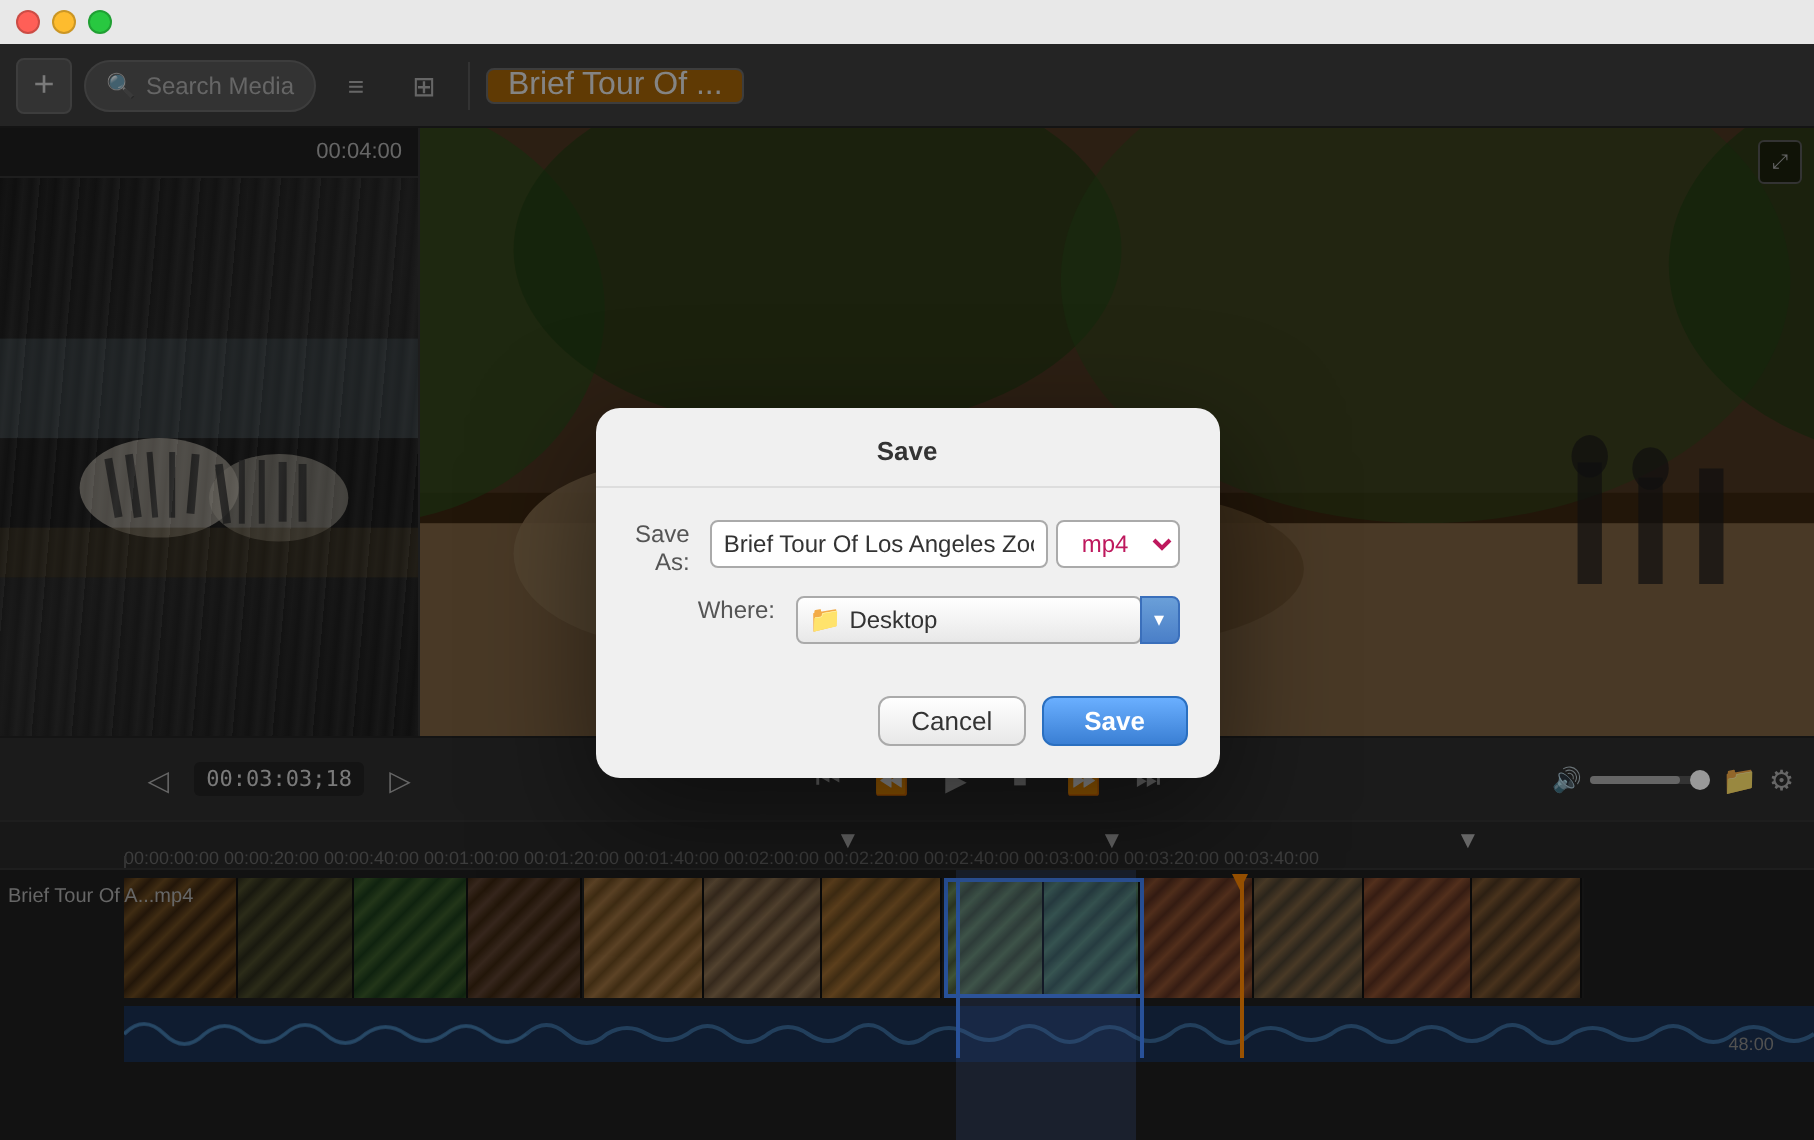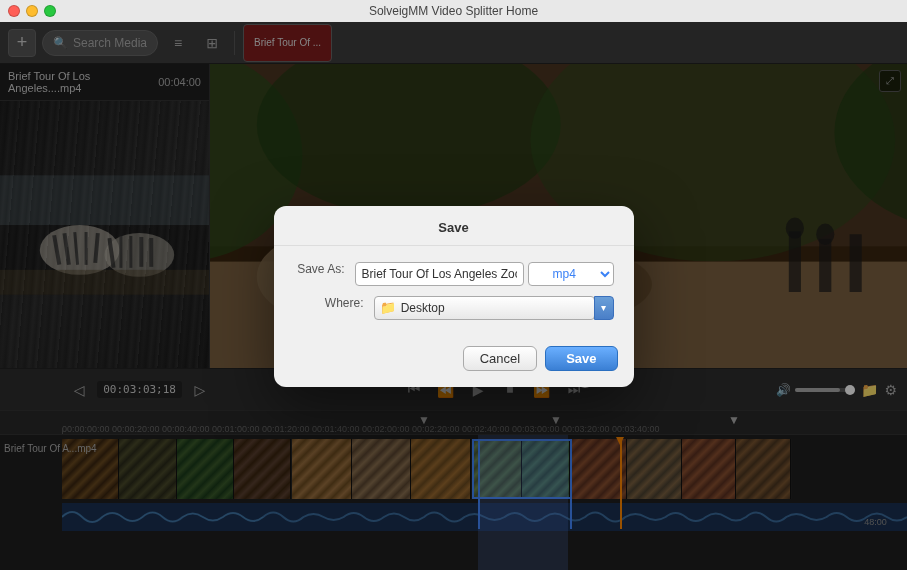"SolveigMM Video Splitter Home" span.title-text { html: <span>SolveigMM Video Splitter Home</span> -> none }
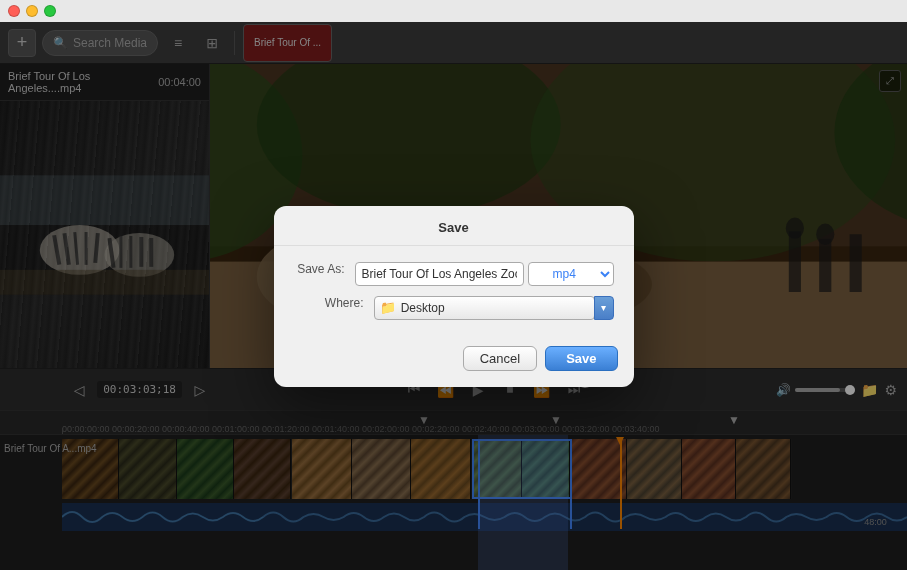"Brief Tour Of ..." .toolbar-tab { background: #7f1d1d -> #a16207; font-size: 10px -> 16px; height: 38px -> 18px }
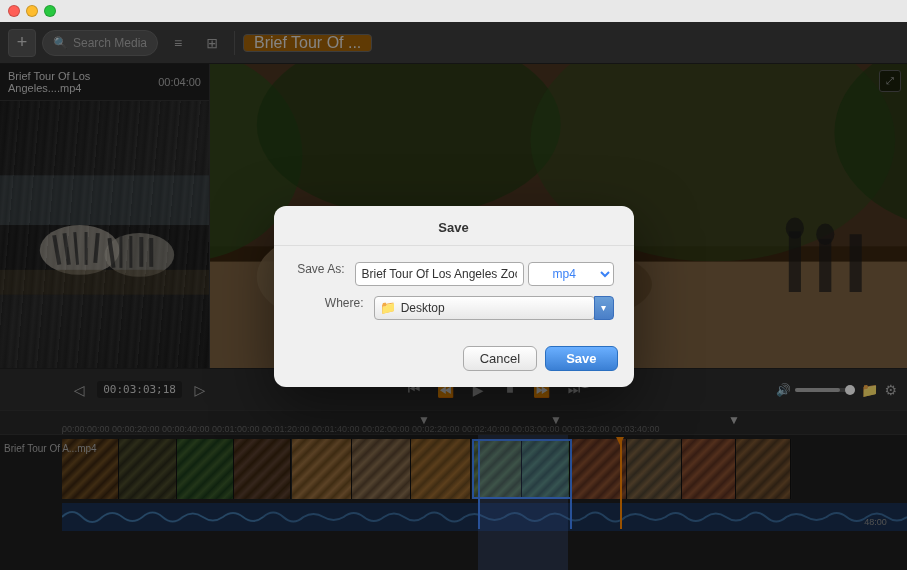"Brief Tour Of Los Angeles....mp4" span.file-name { html: <span>Brief Tour Of Los Angeles....mp4</span> -> none }
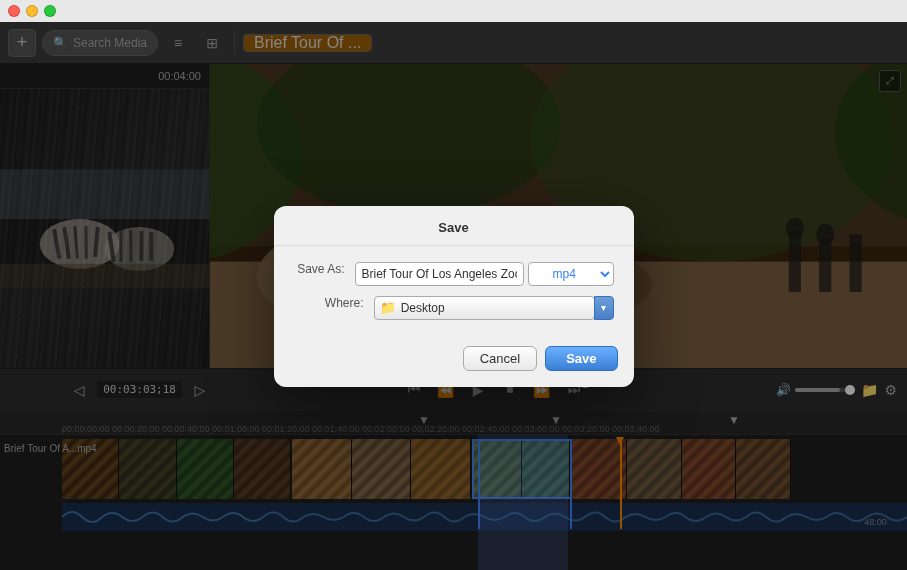"Save" .modal-dialog { width: 360px -> 312px }
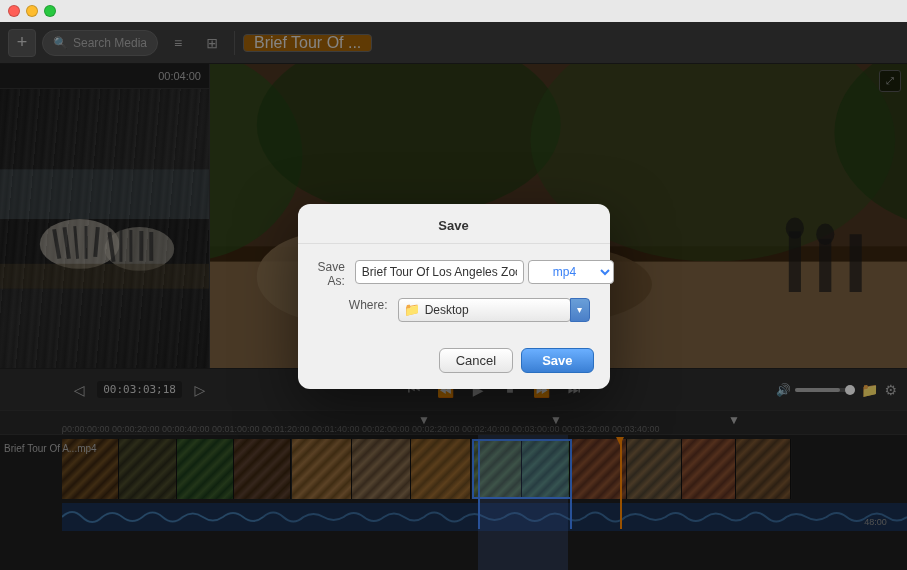"mp4" .modal-dropdown { color: #3b82f6 -> #be185d; padding: 0 20px -> 0 8px }
